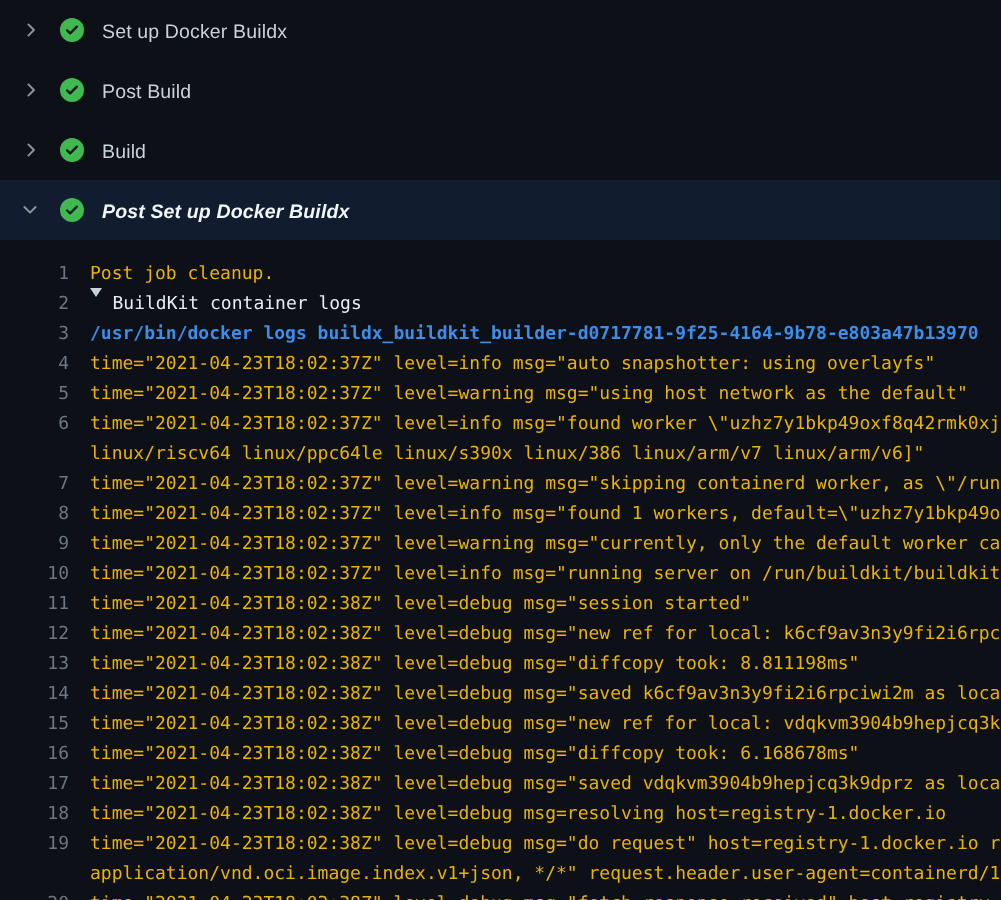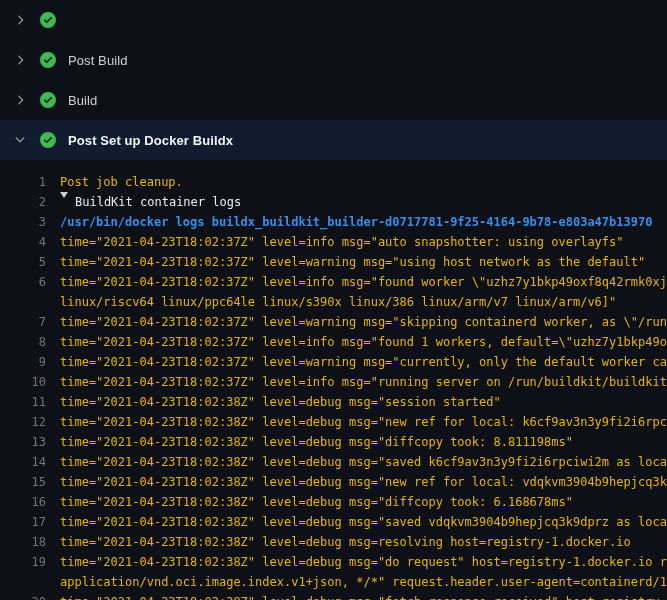"Set up Docker Buildx" span.label { html: none -> <span>Set up Docker Buildx</span> }
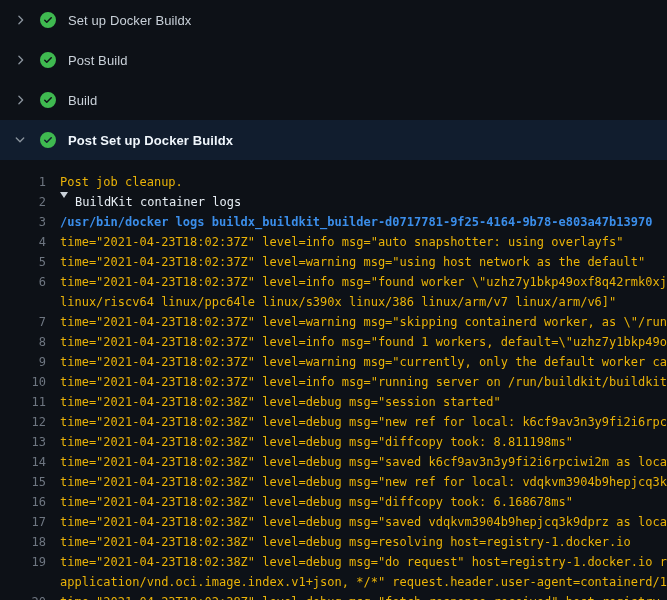"Post Set up Docker Buildx" .step.expanded .label { font-style: none -> italic }
